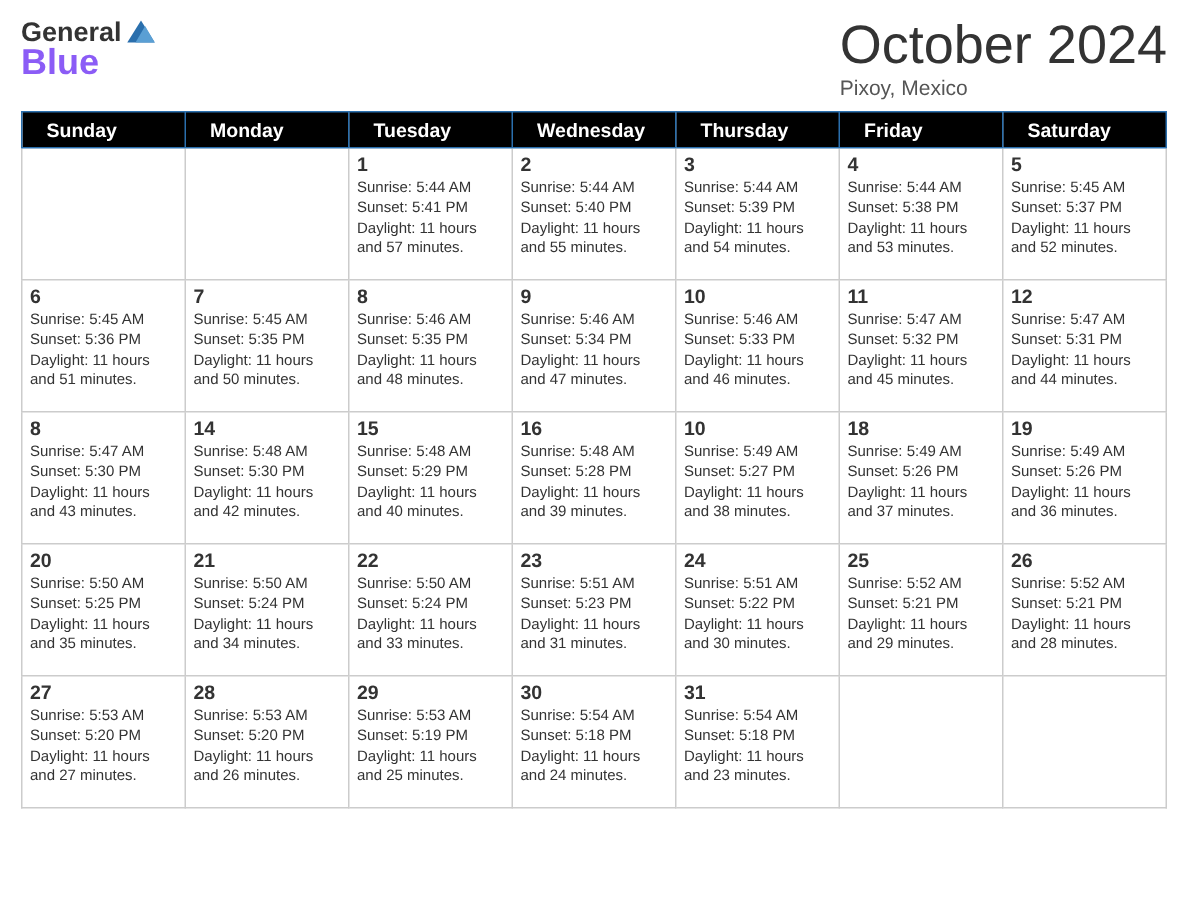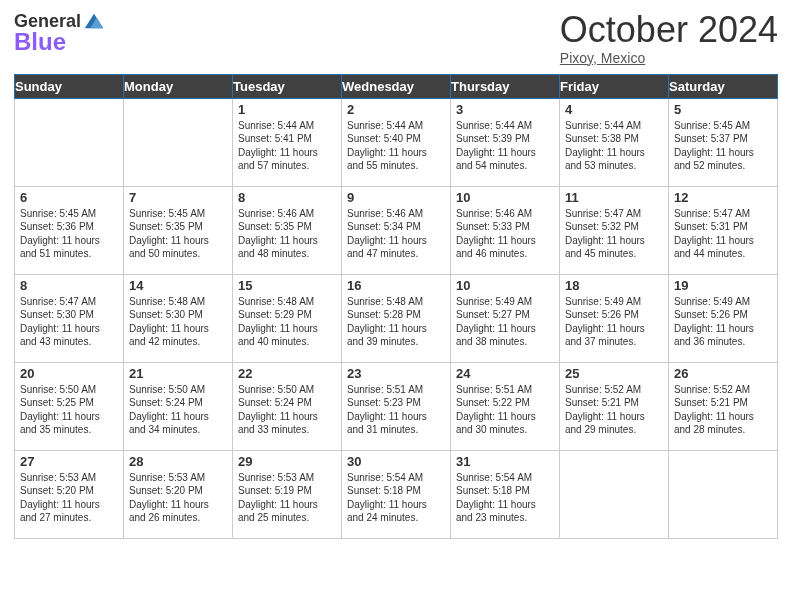"Pixoy, Mexico" .location { text-decoration: underline -> none }
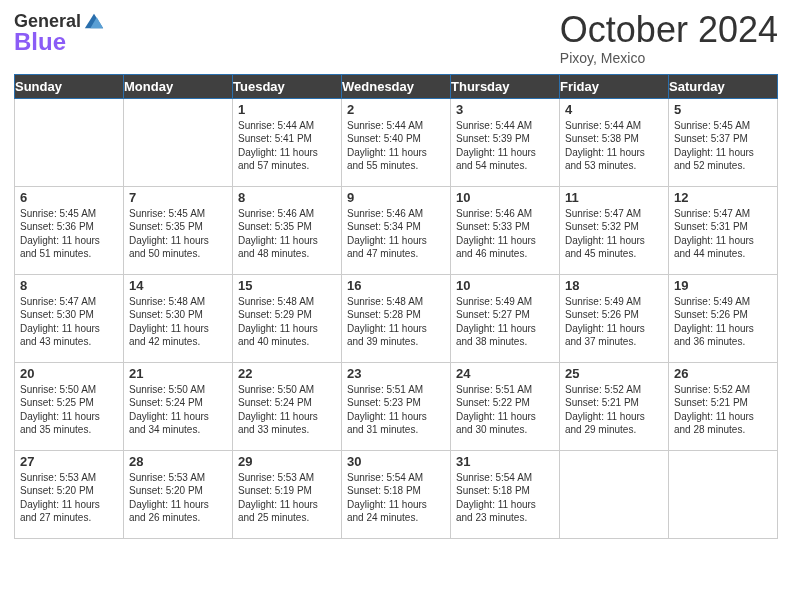"Sunday" .calendar th { background-color: #404040 -> #000000; padding: 4px 0 -> 4px 16px }
